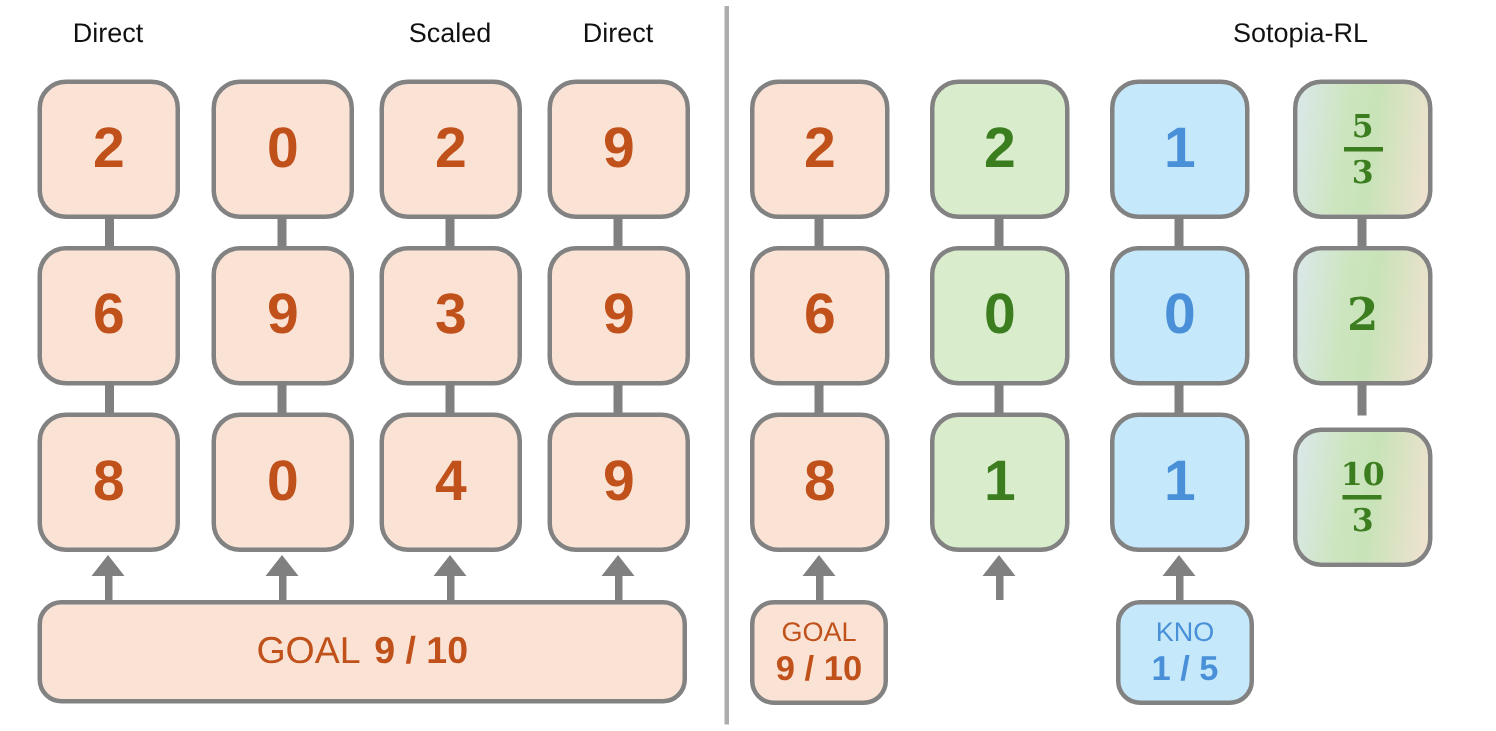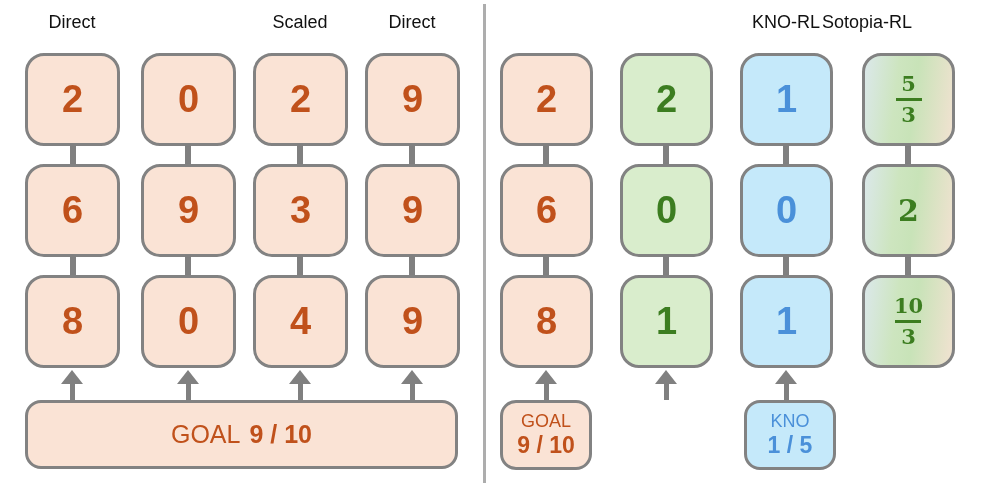"KNO-RL" div.hdr { html: <div>KNO-RL</div> -> none }
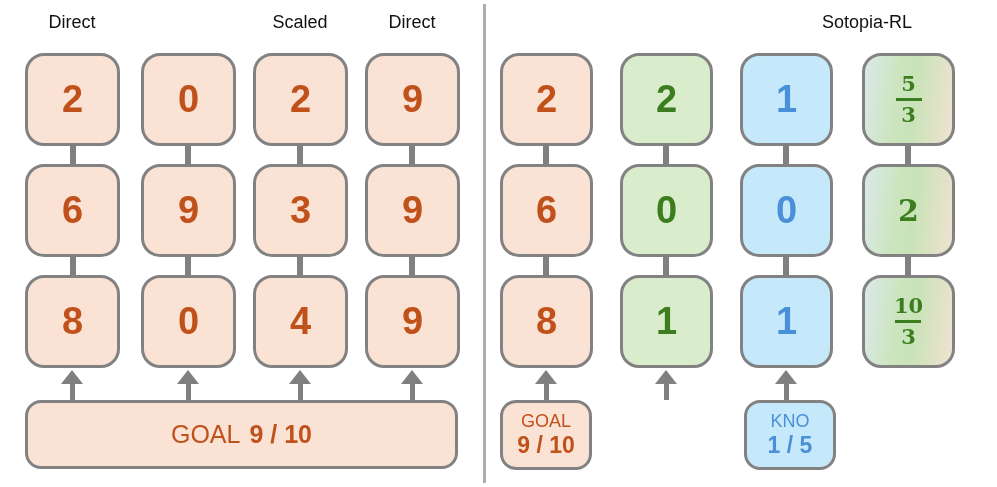"10" div.box { top: 275px -> 285px }
